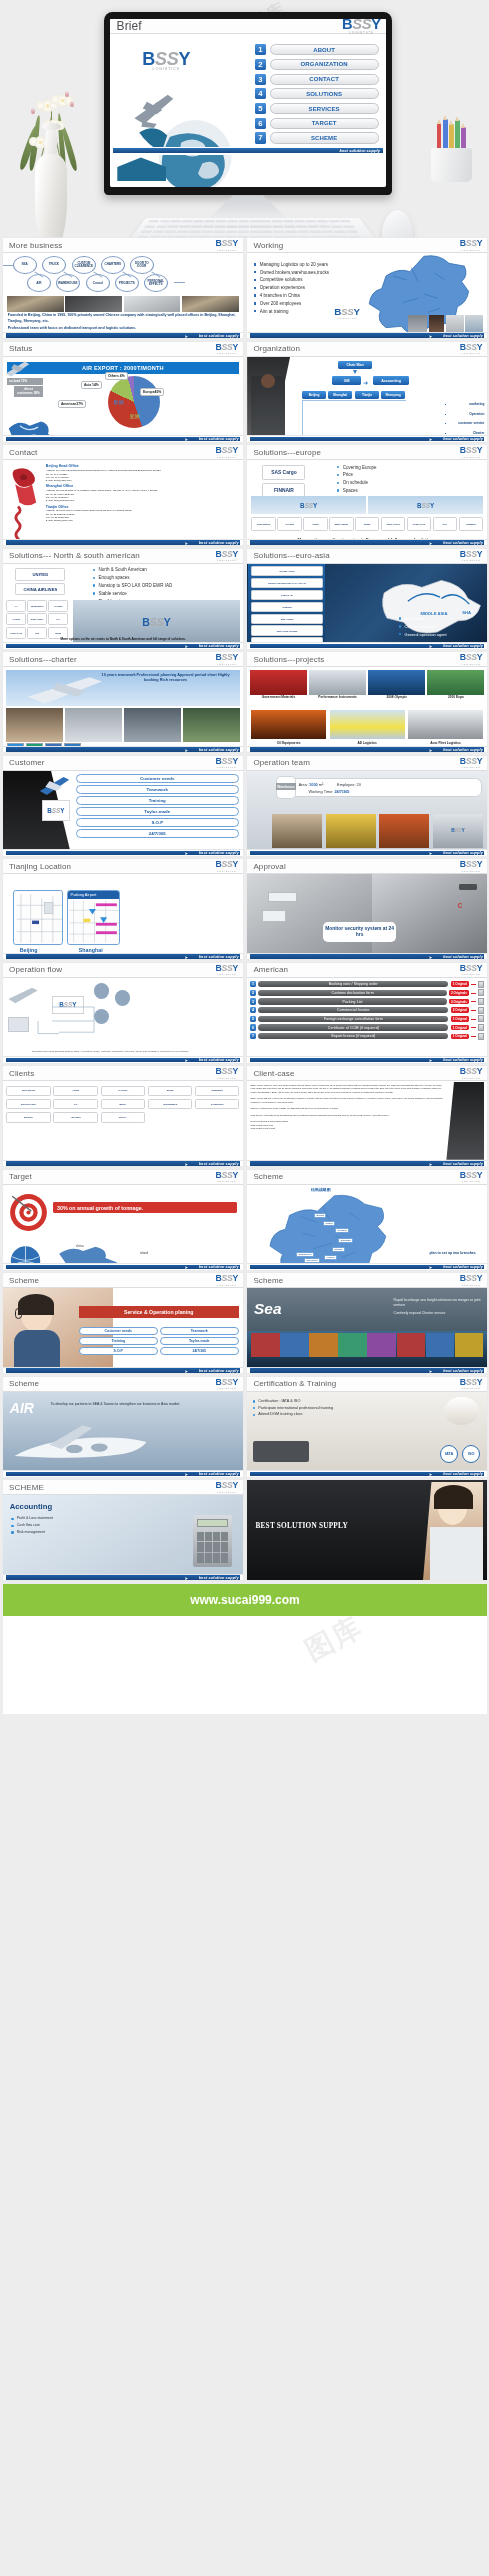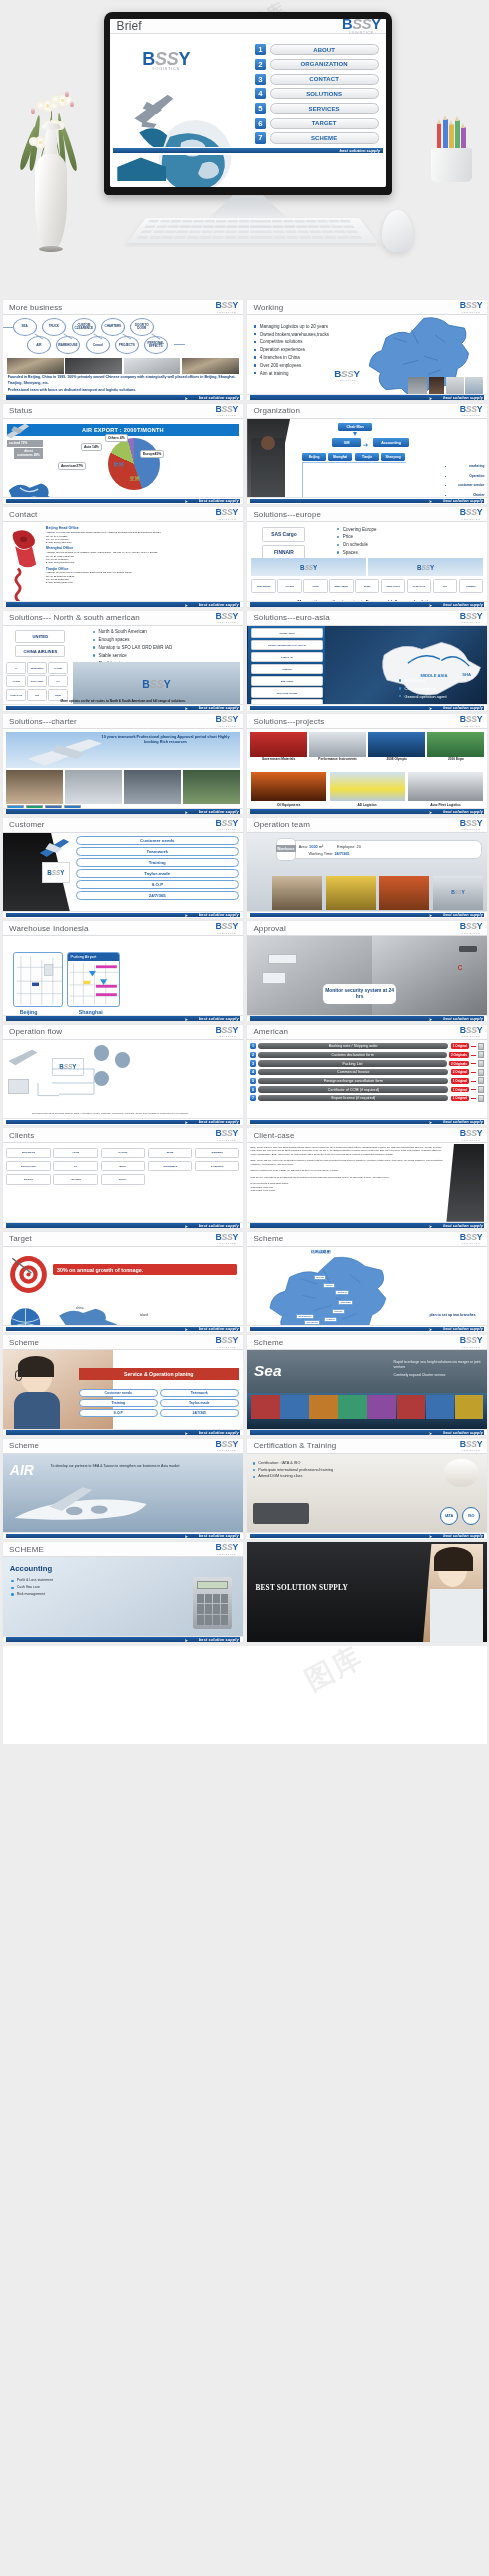"Brief" .hero { height: 300px -> 238px }
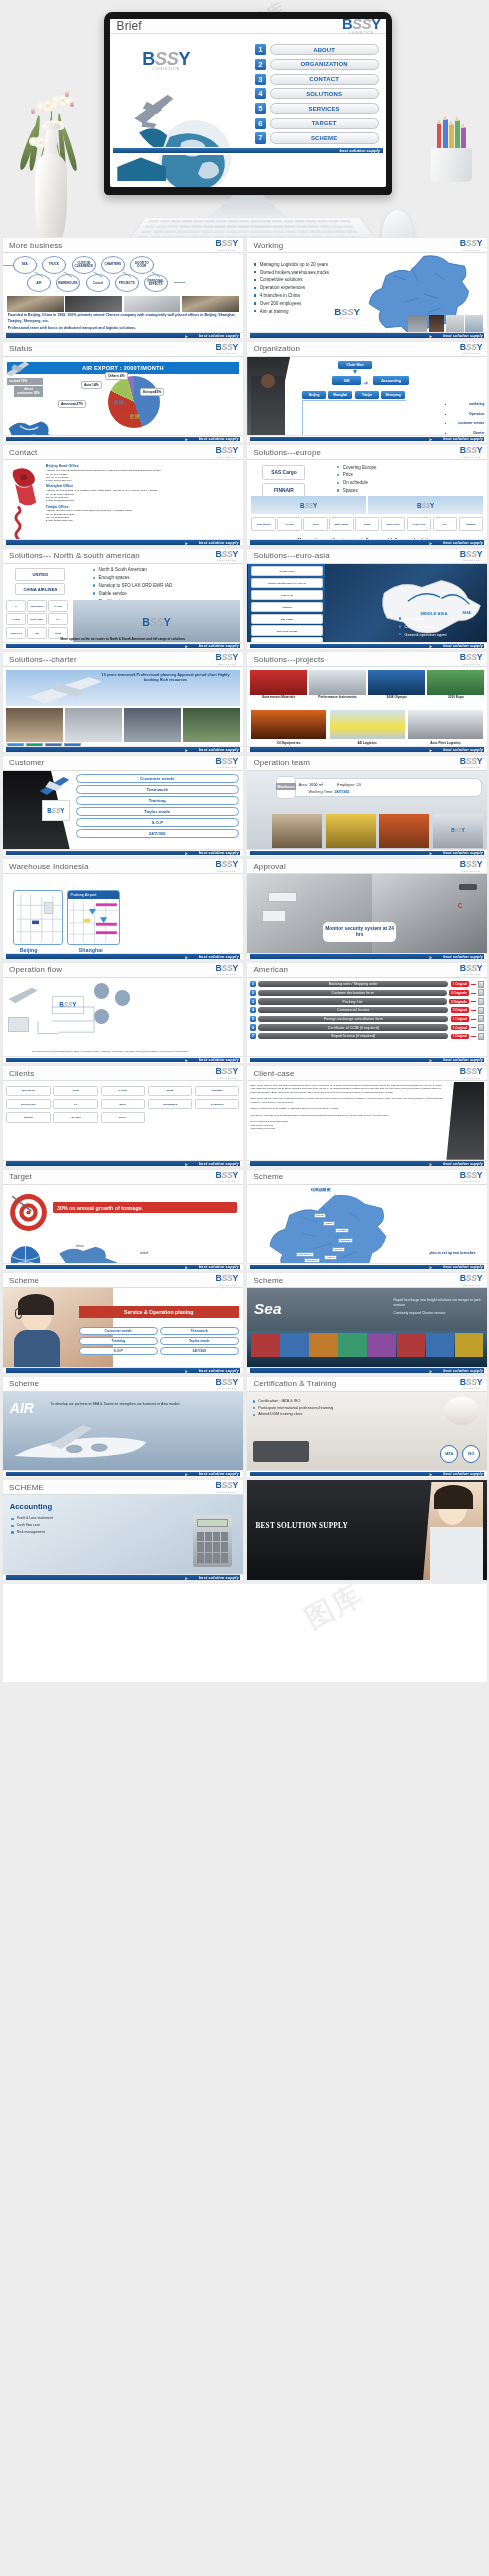"Warehouse Indonesia" div.slide-title { text: Warehouse Indonesia -> Tianjing Location }
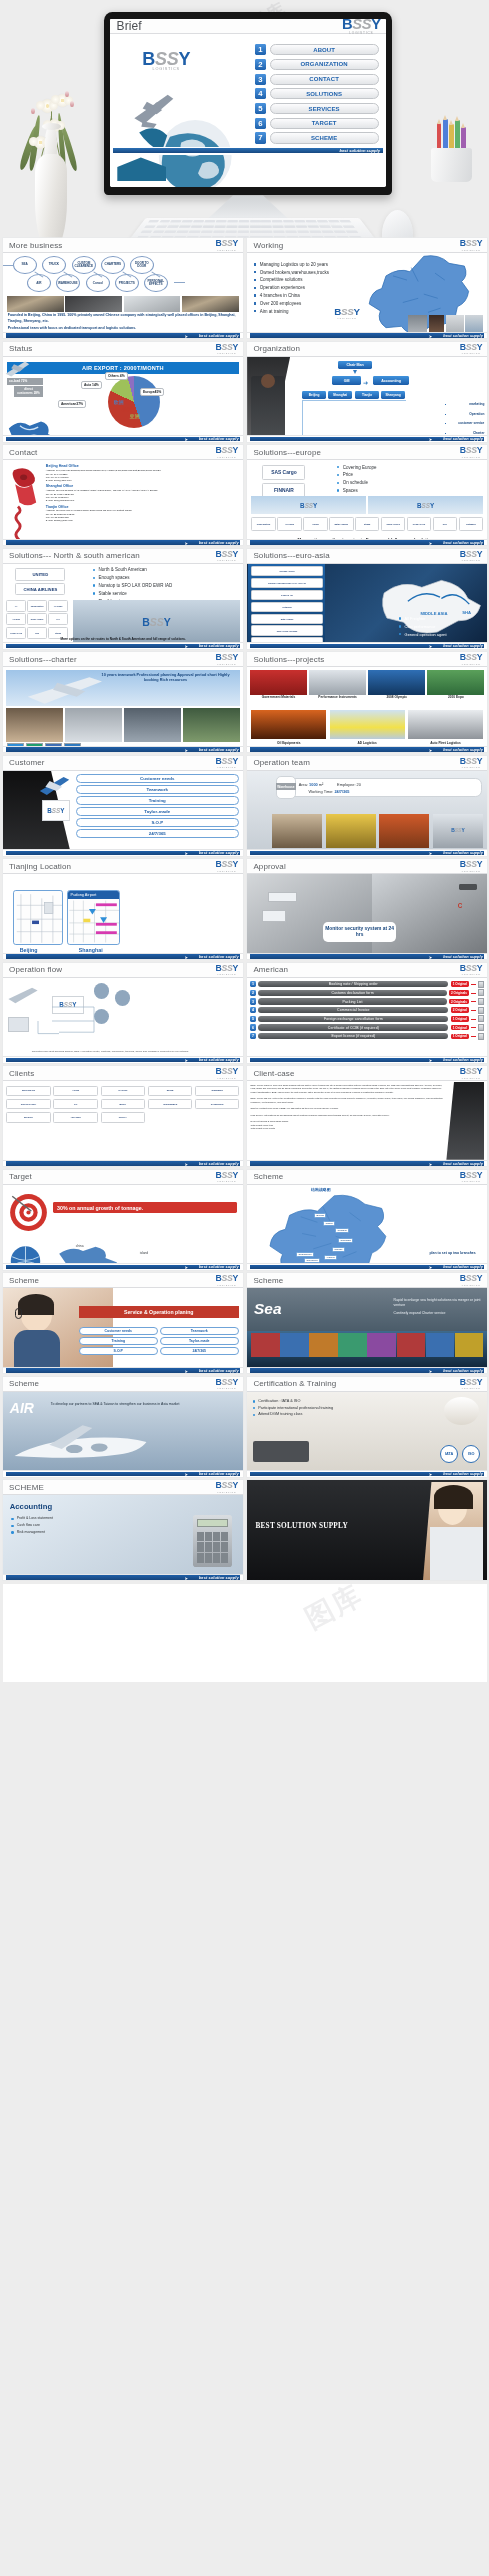"www.sucai999.com" div.fb2 { html: none -> <div>www.sucai999.com</div> }
